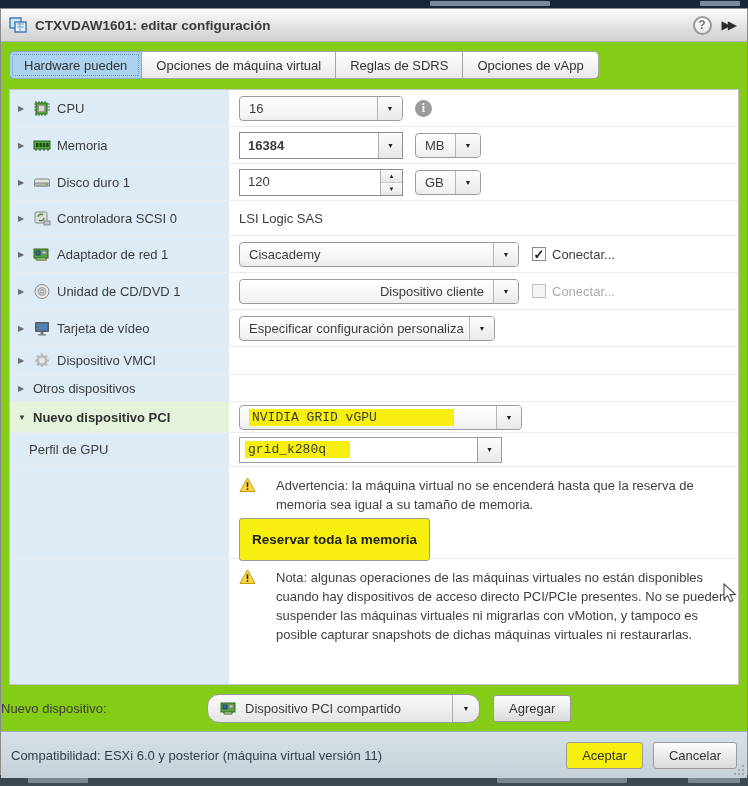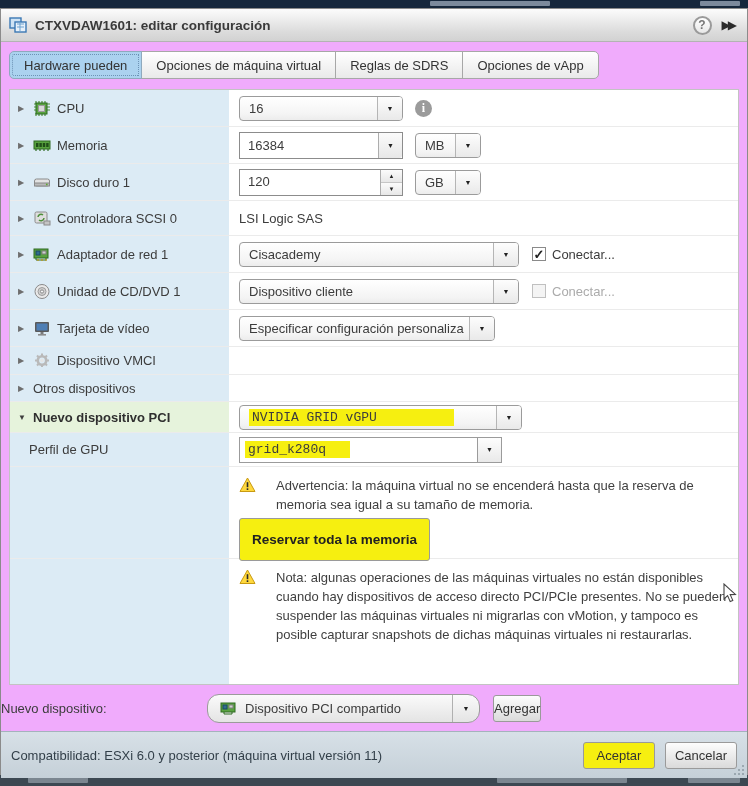"CTXVDAW1601: editar configuración" .dialog { background: #f0abfc -> #84cc16 }
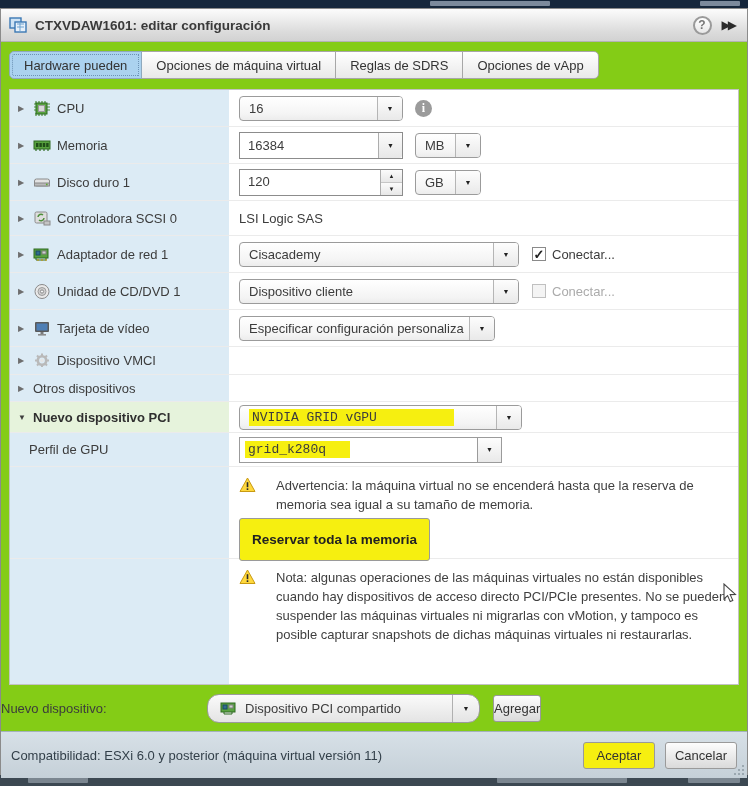"16384" .editcombo .val { font-weight: none -> bold }
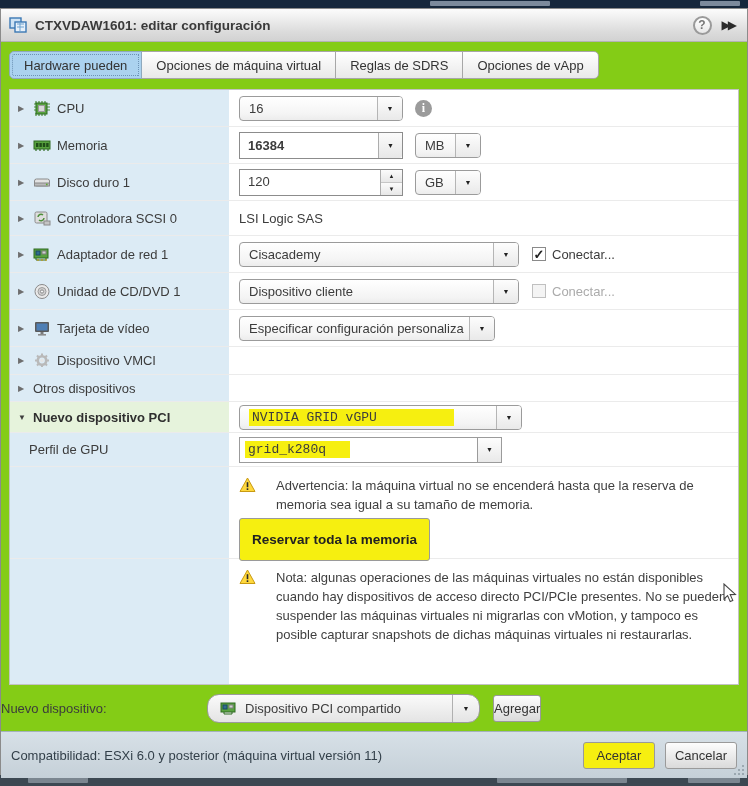"Dispositivo cliente" div.combo { text-align: none -> right }
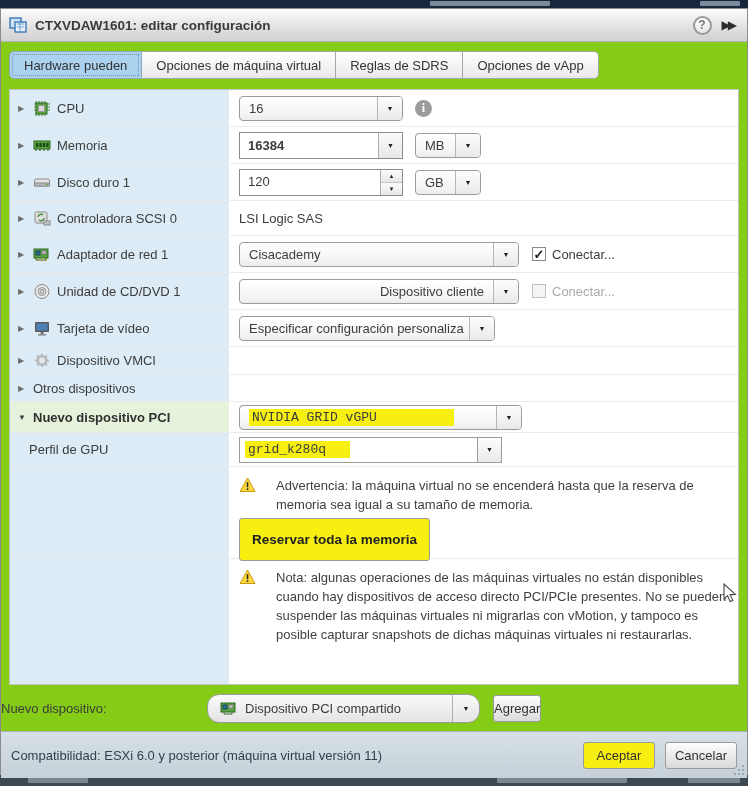"Agregar" .btn { padding: 0 0 -> 0 15px }
